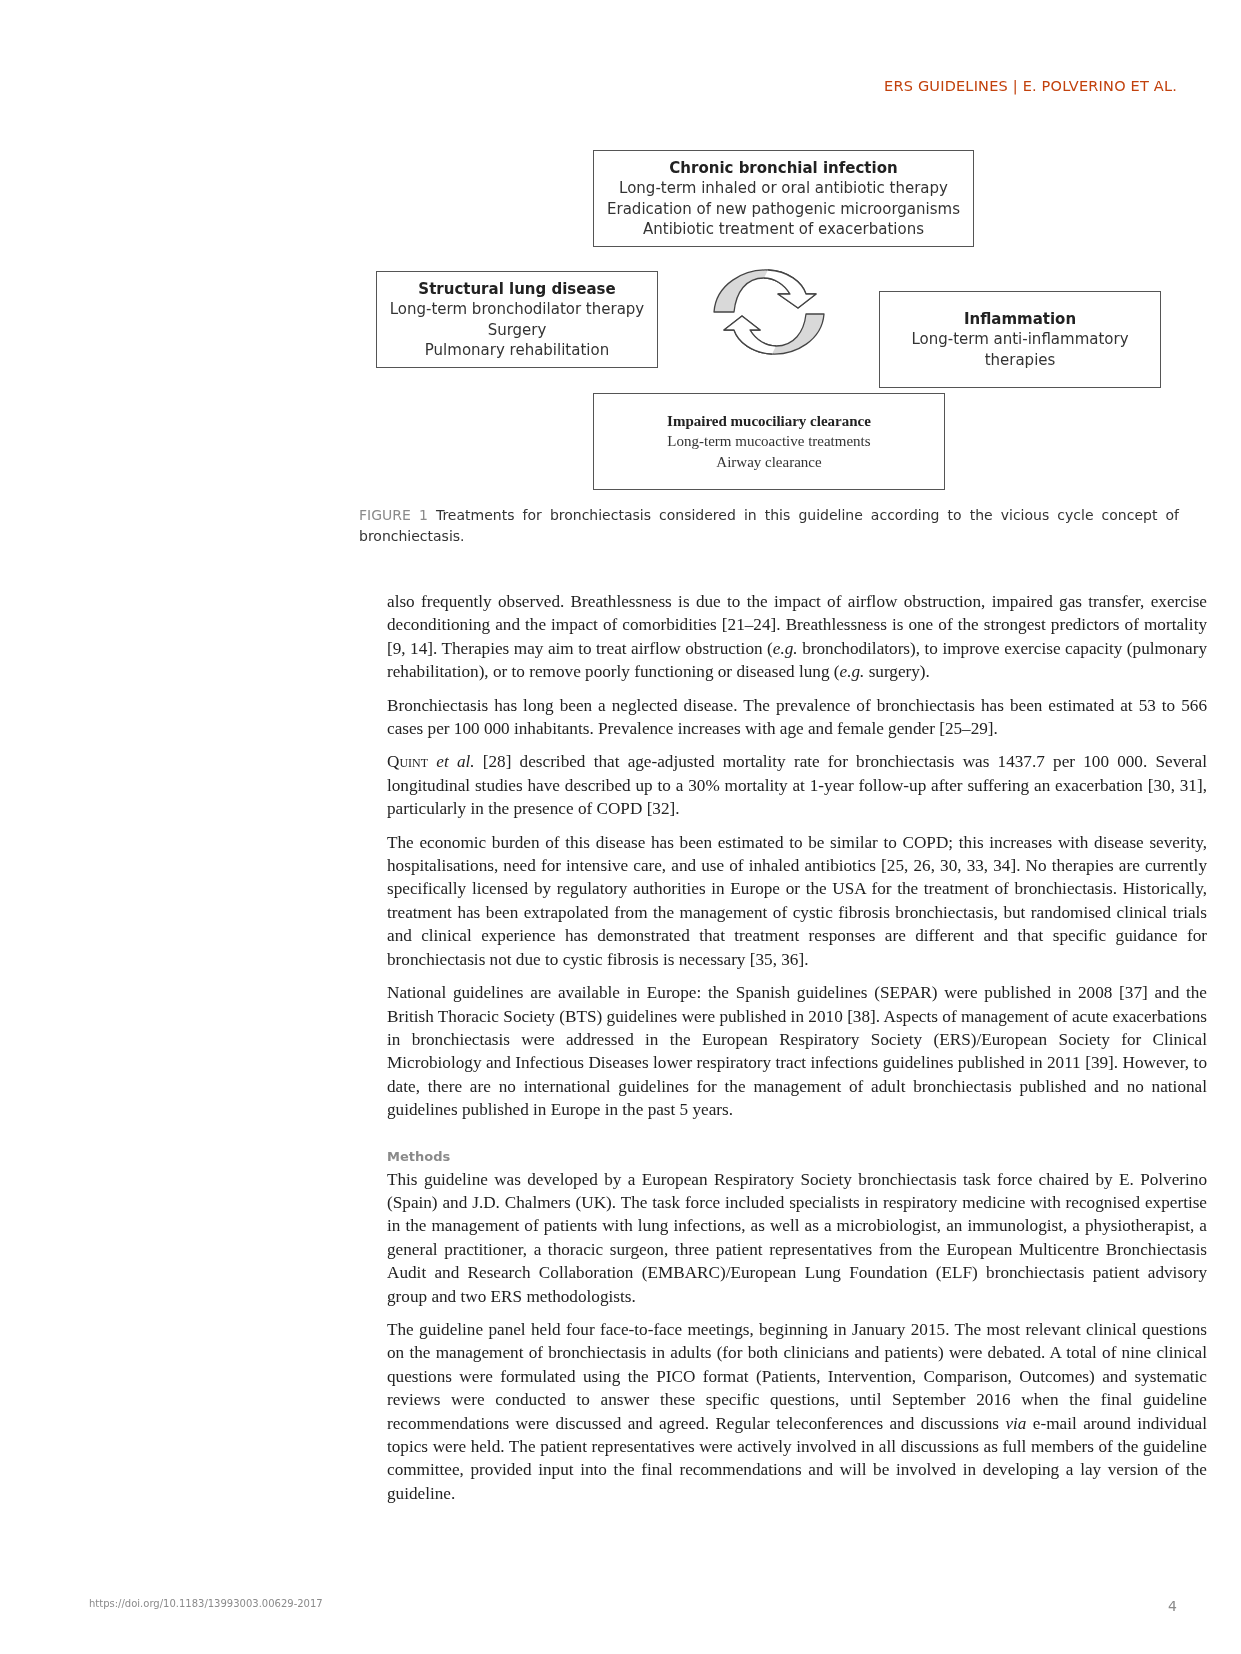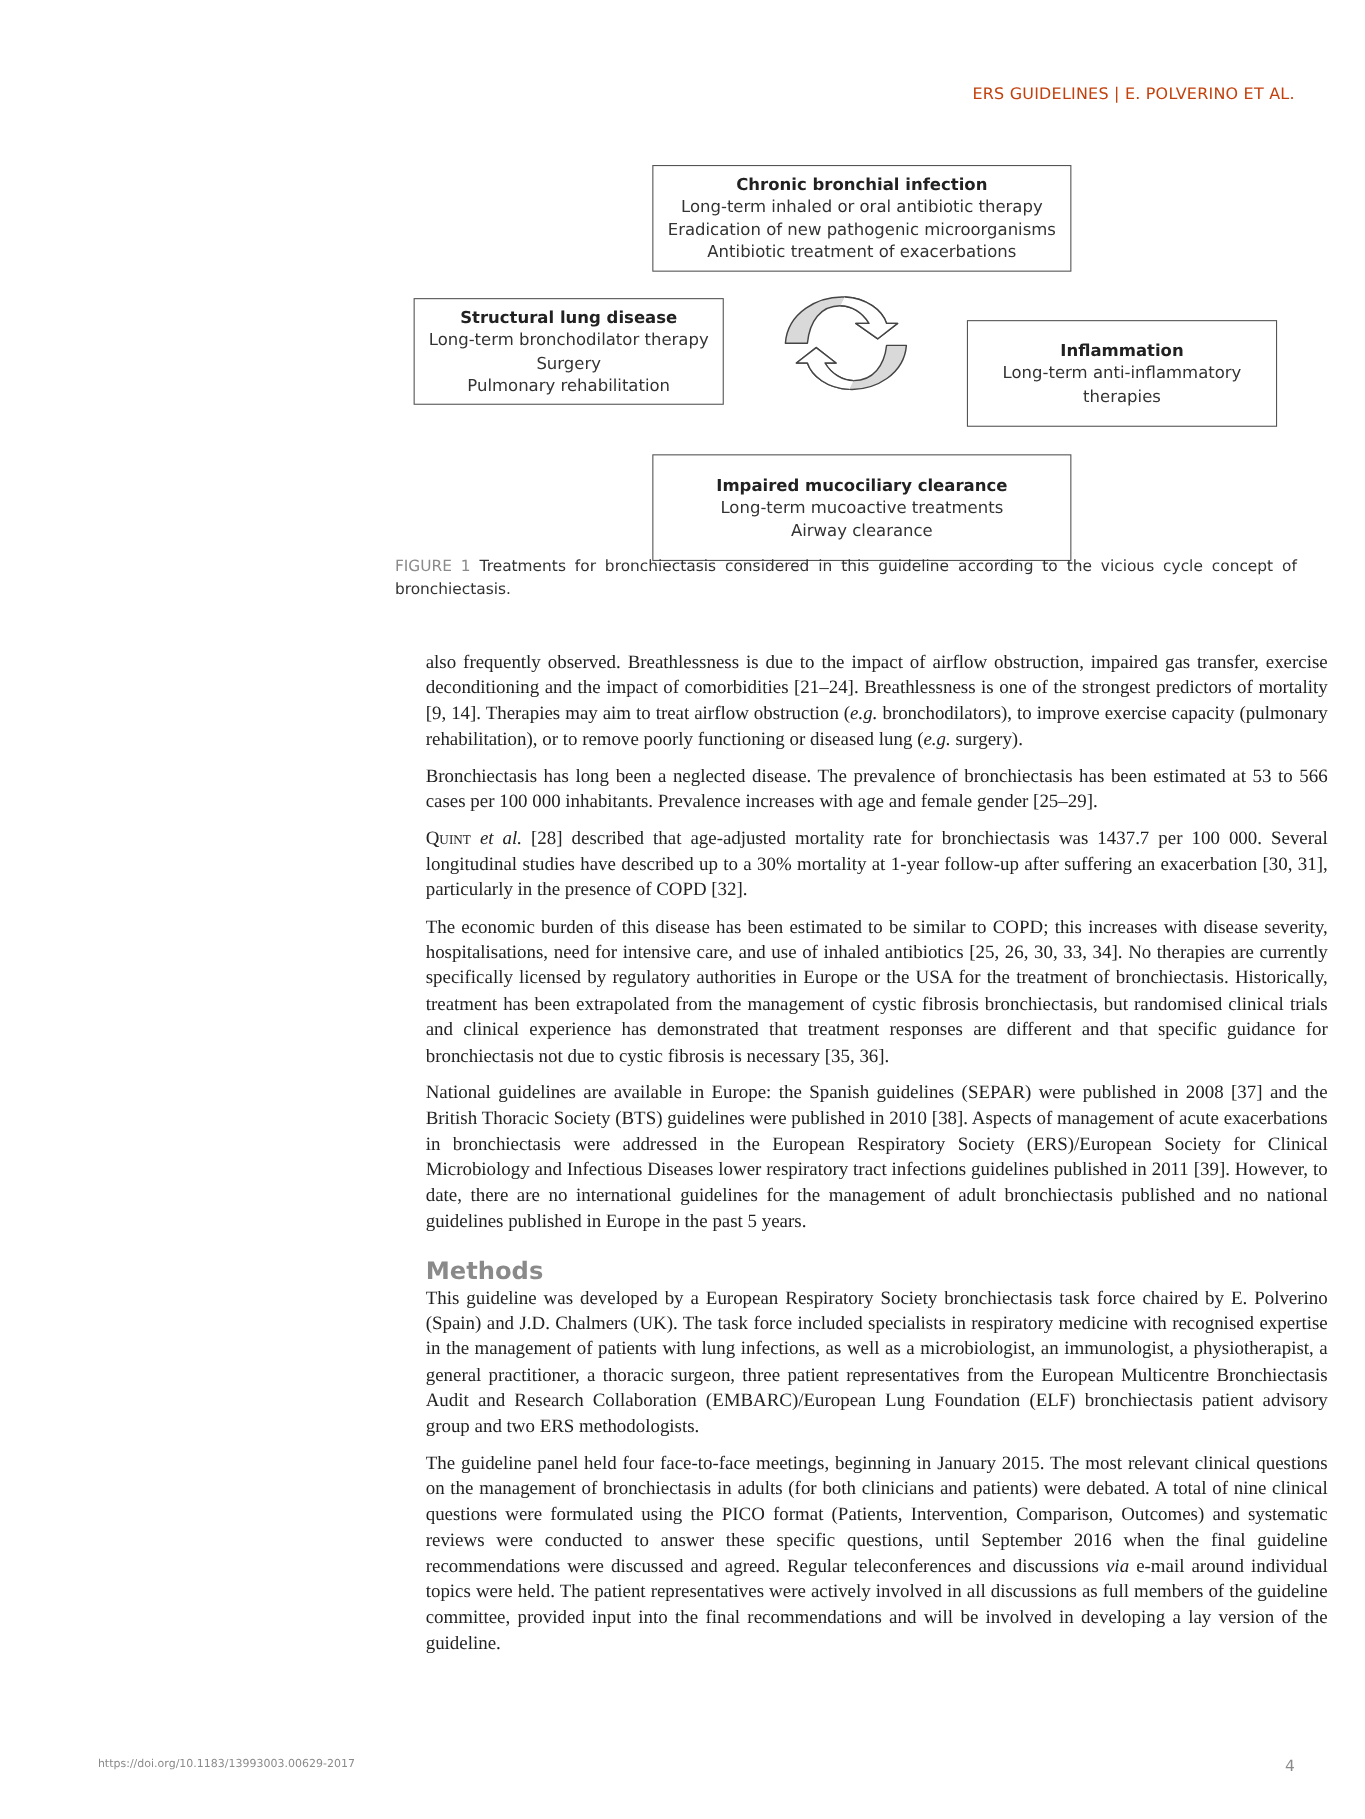"Impaired mucociliary clearance" #box-bottom { font-family: none -> Liberation Serif, serif; top: 413px -> 393px; width: 381px -> 352px }
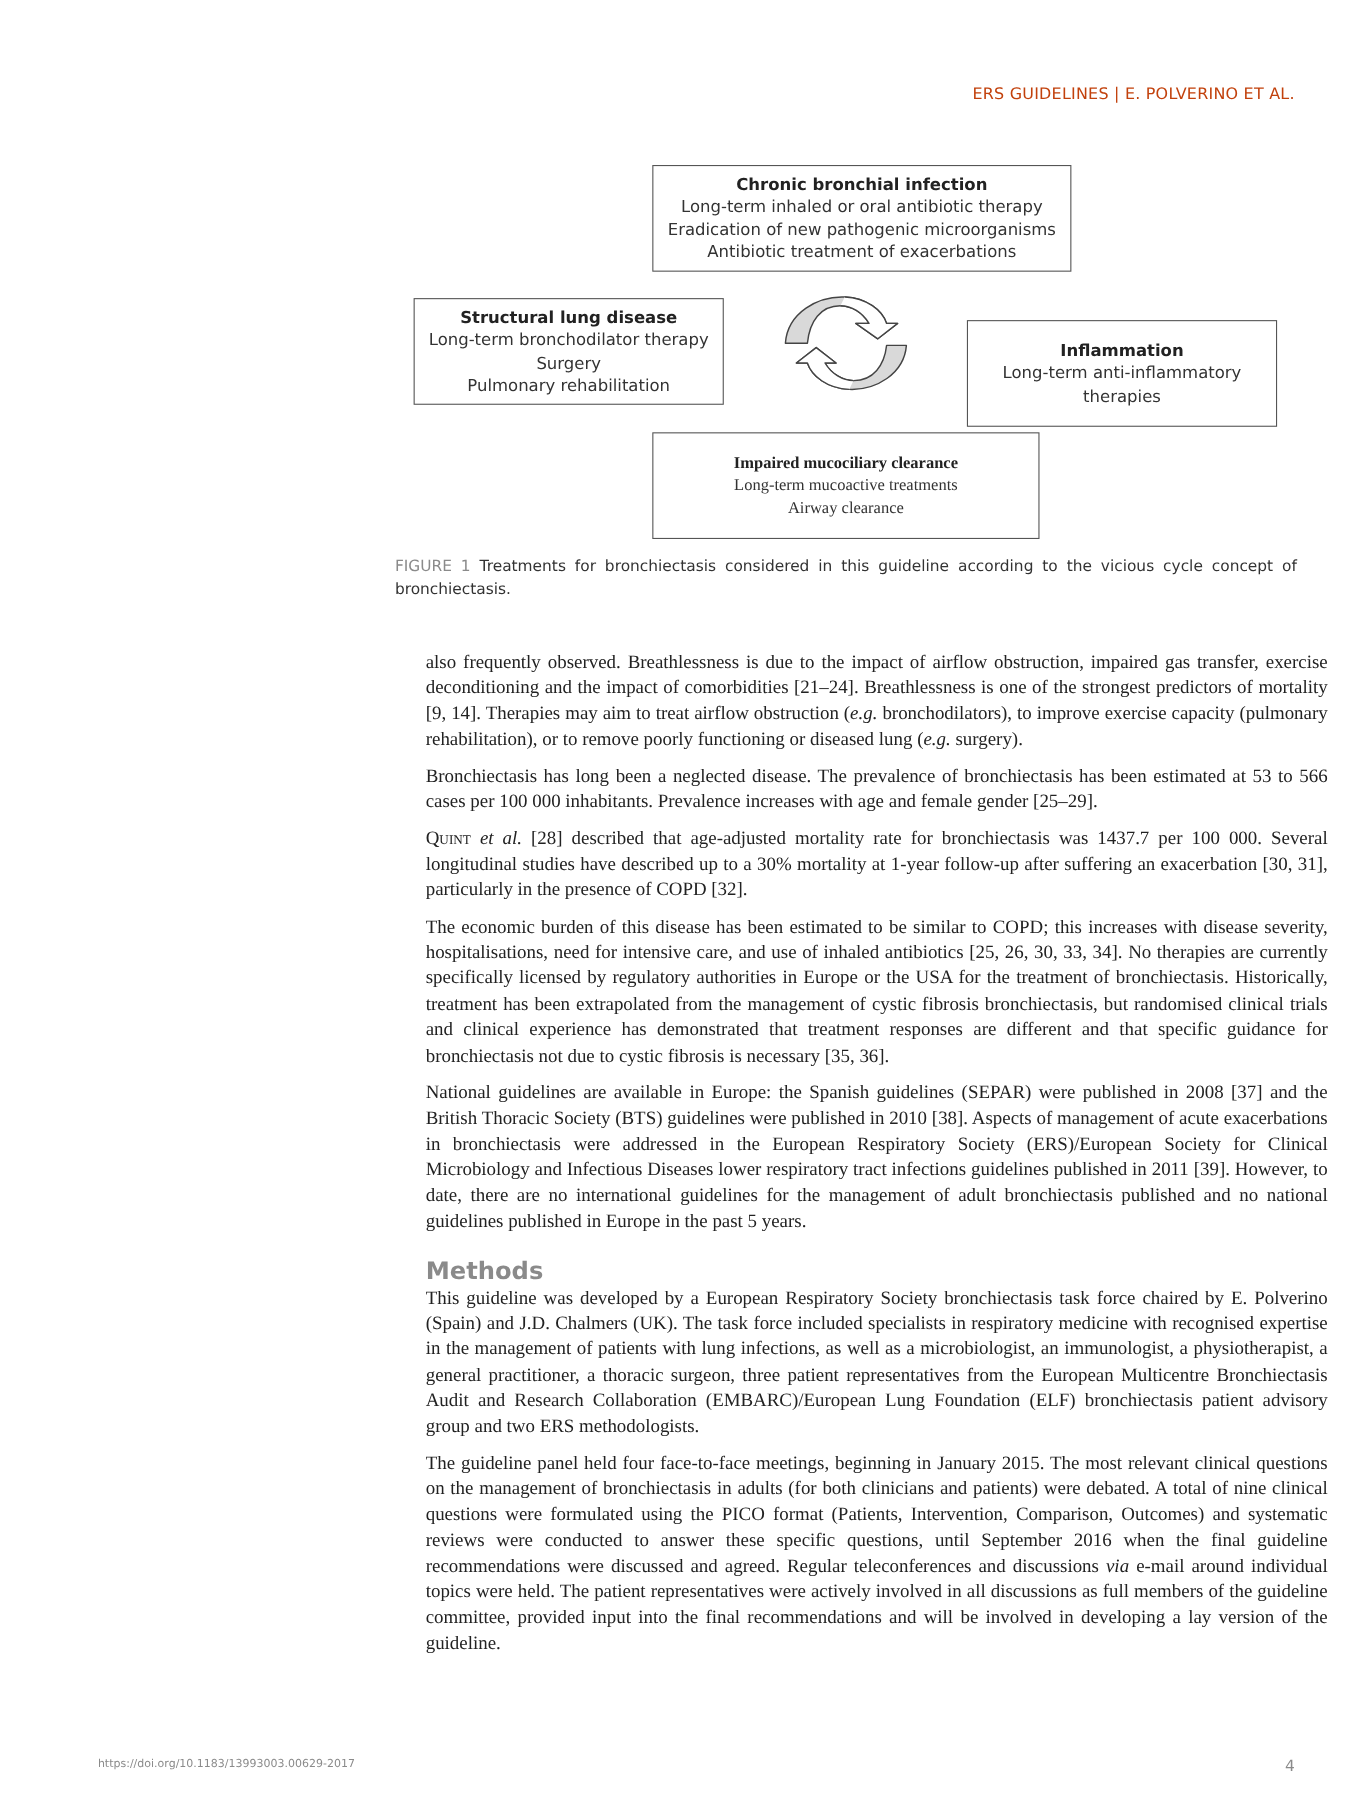"Methods" .methods-h { font-size: 22px -> 13px }
